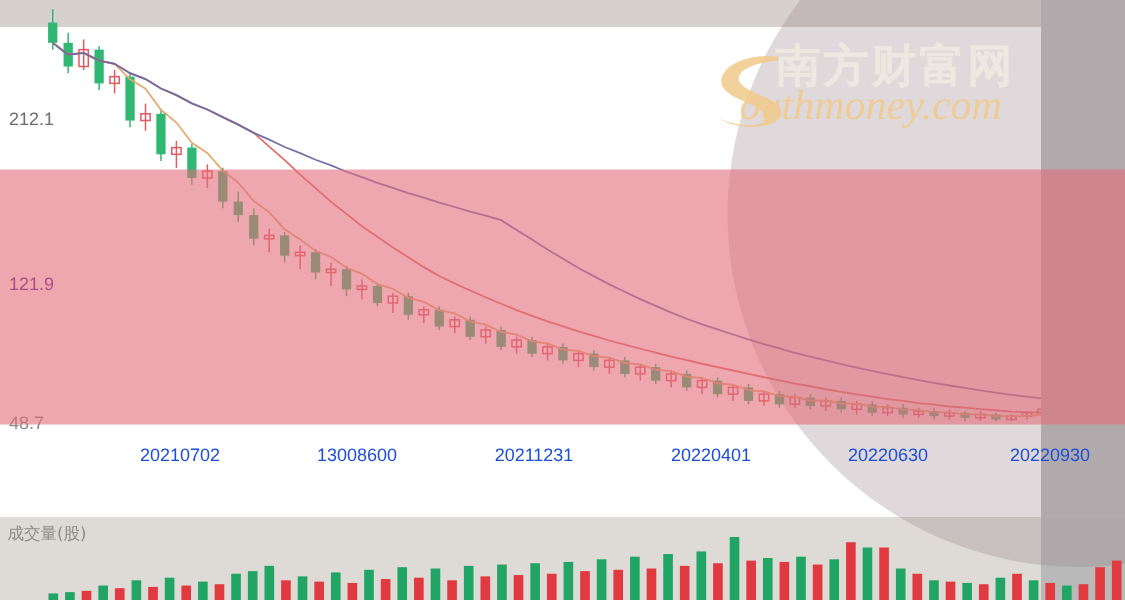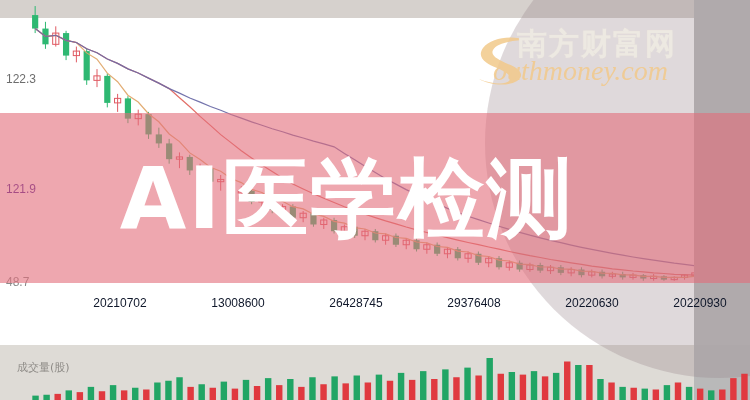"122.3" div.ylab { text: 122.3 -> 212.1 }
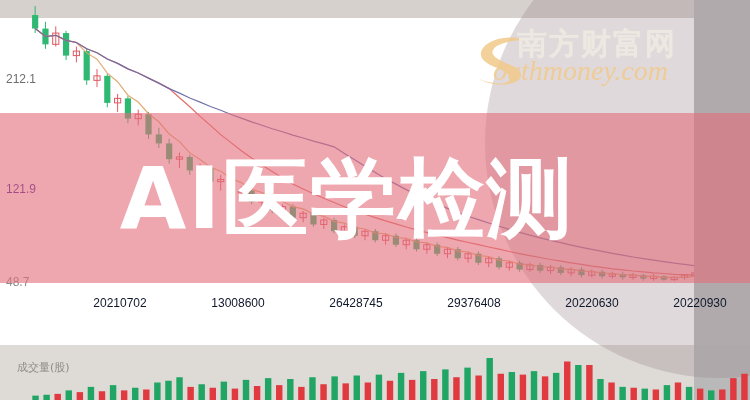"AI医学检测" div.headline { html: <div>AI医学检测</div> -> none }
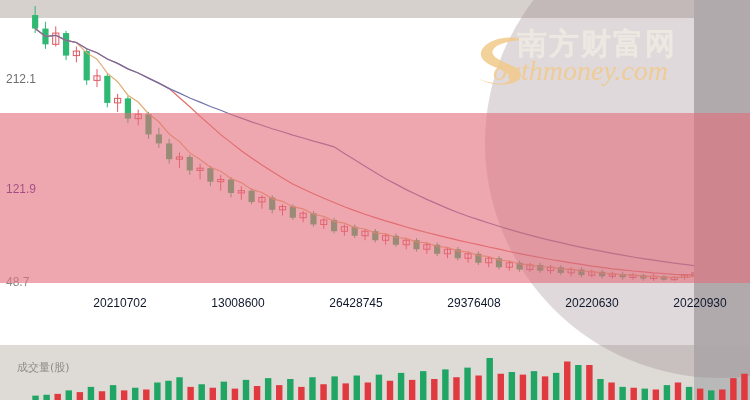"20210702" .xlab { color: #0f172a -> #1d4ed8 }
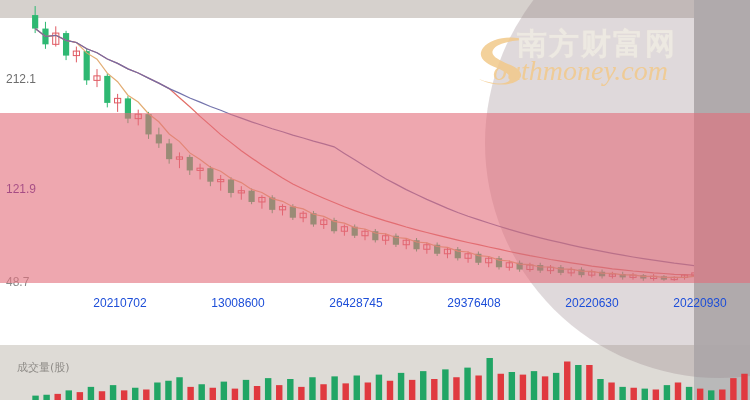"26428745" div.xlab { text: 26428745 -> 20211231 }
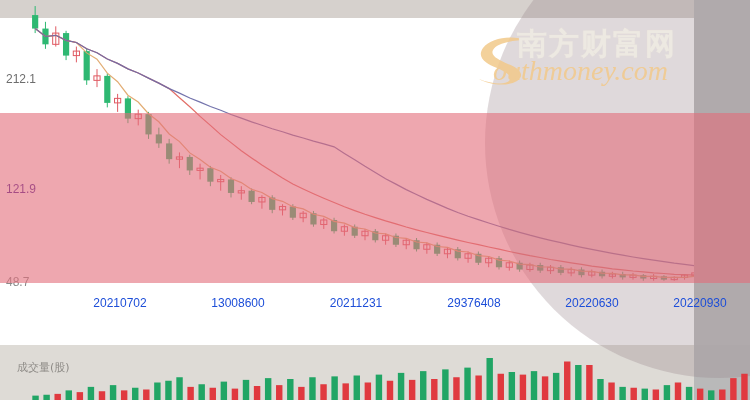"29376408" div.xlab { text: 29376408 -> 20220401 }
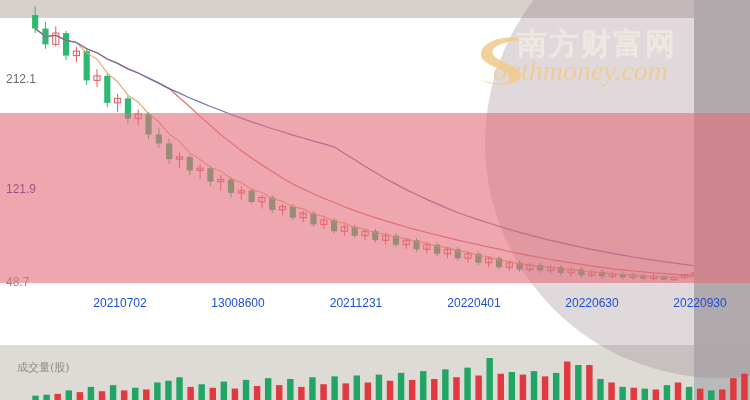"成交量(股)" .vol-label { margin-left: 12px -> none; top: 360px -> 348px }
